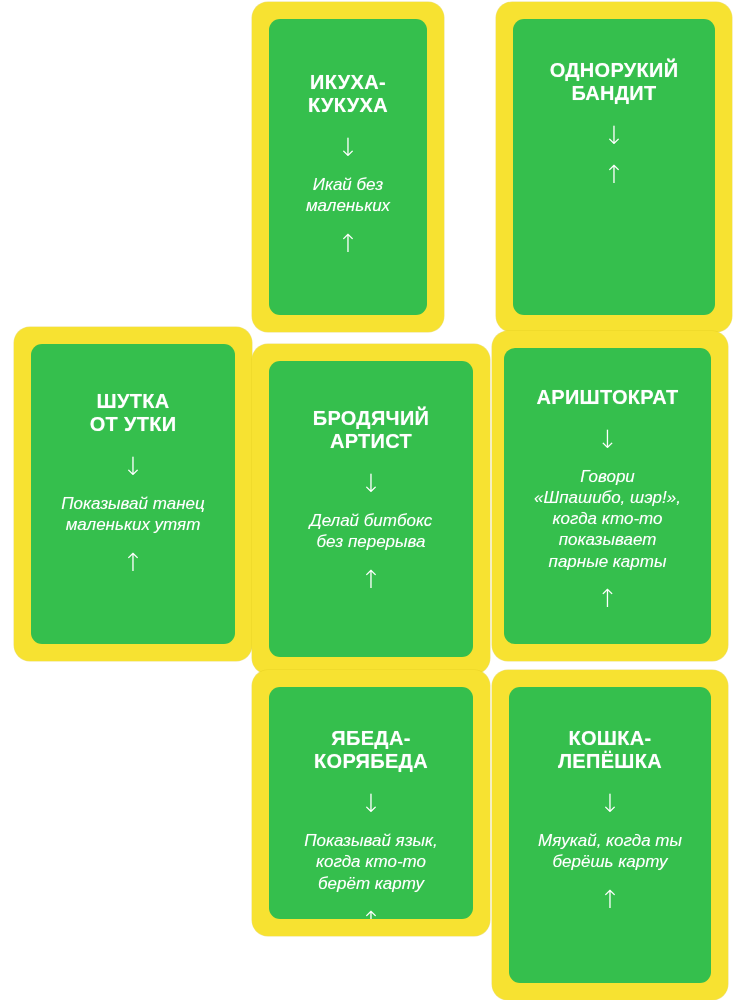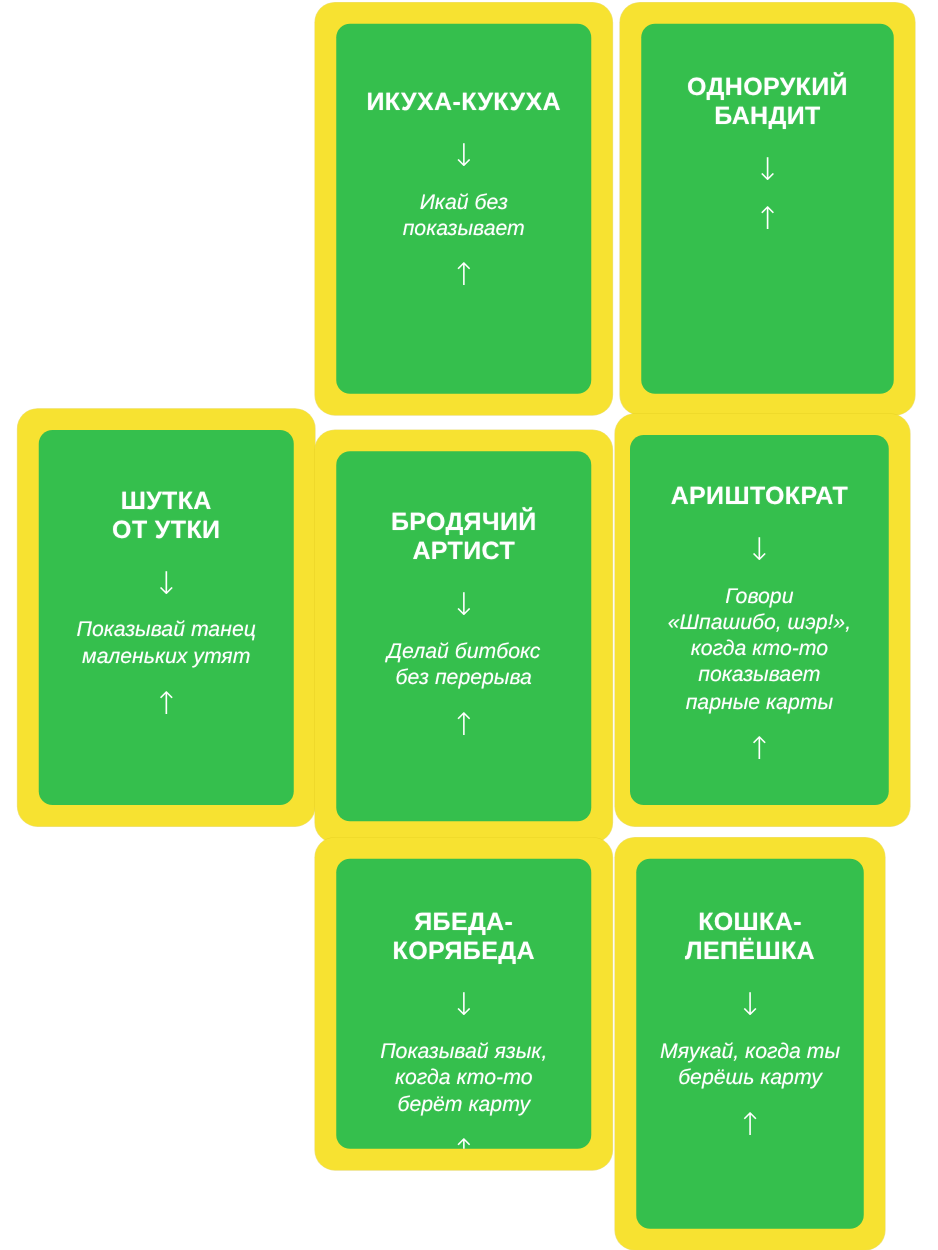"ИКУХА-КУКУХА" .card-ikuha { width: 238px -> 192px }
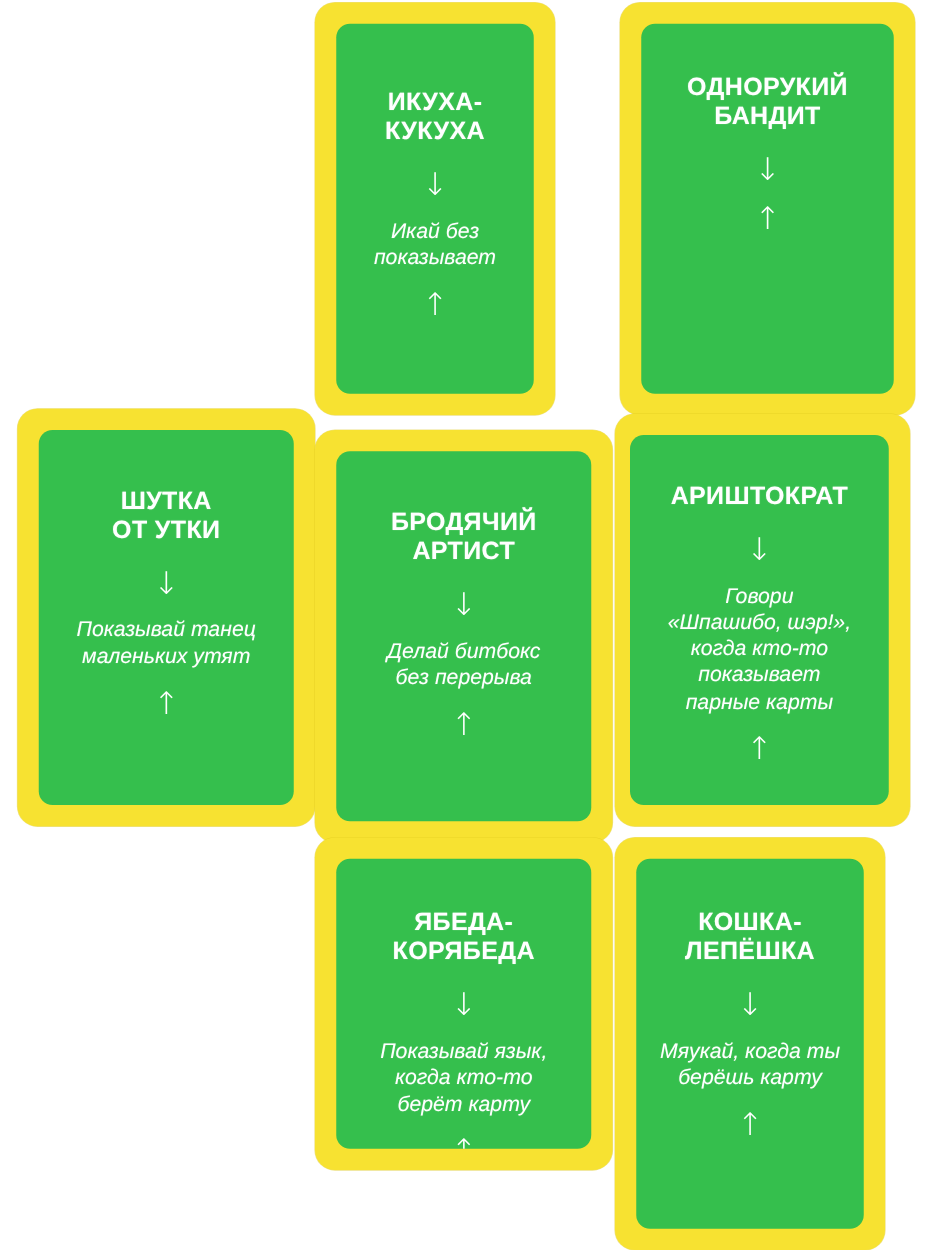"Икай без" div.card-body { text: показывает -> маленьких }
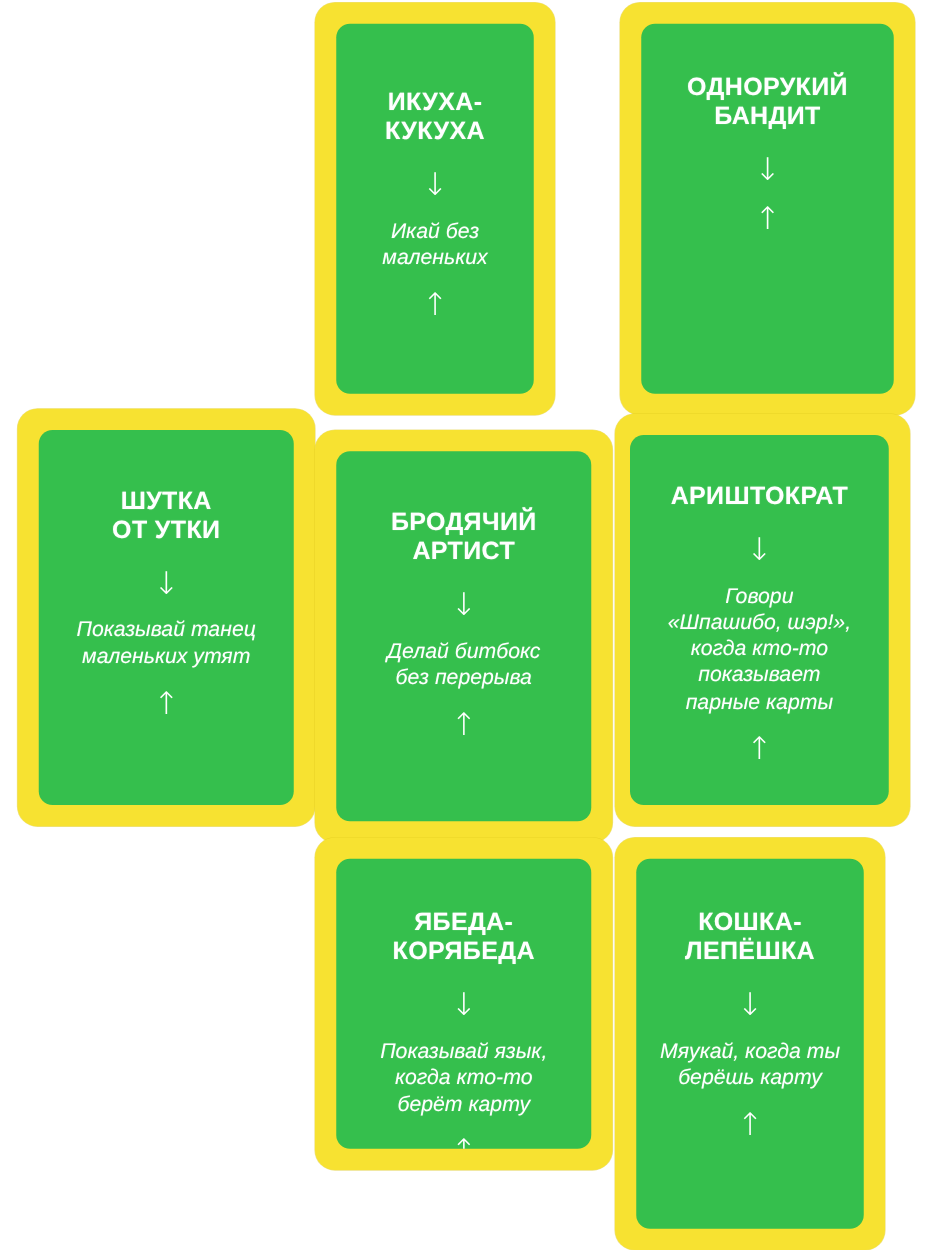"КОШКА-" .card-koshka { width: 216px -> 236px }
